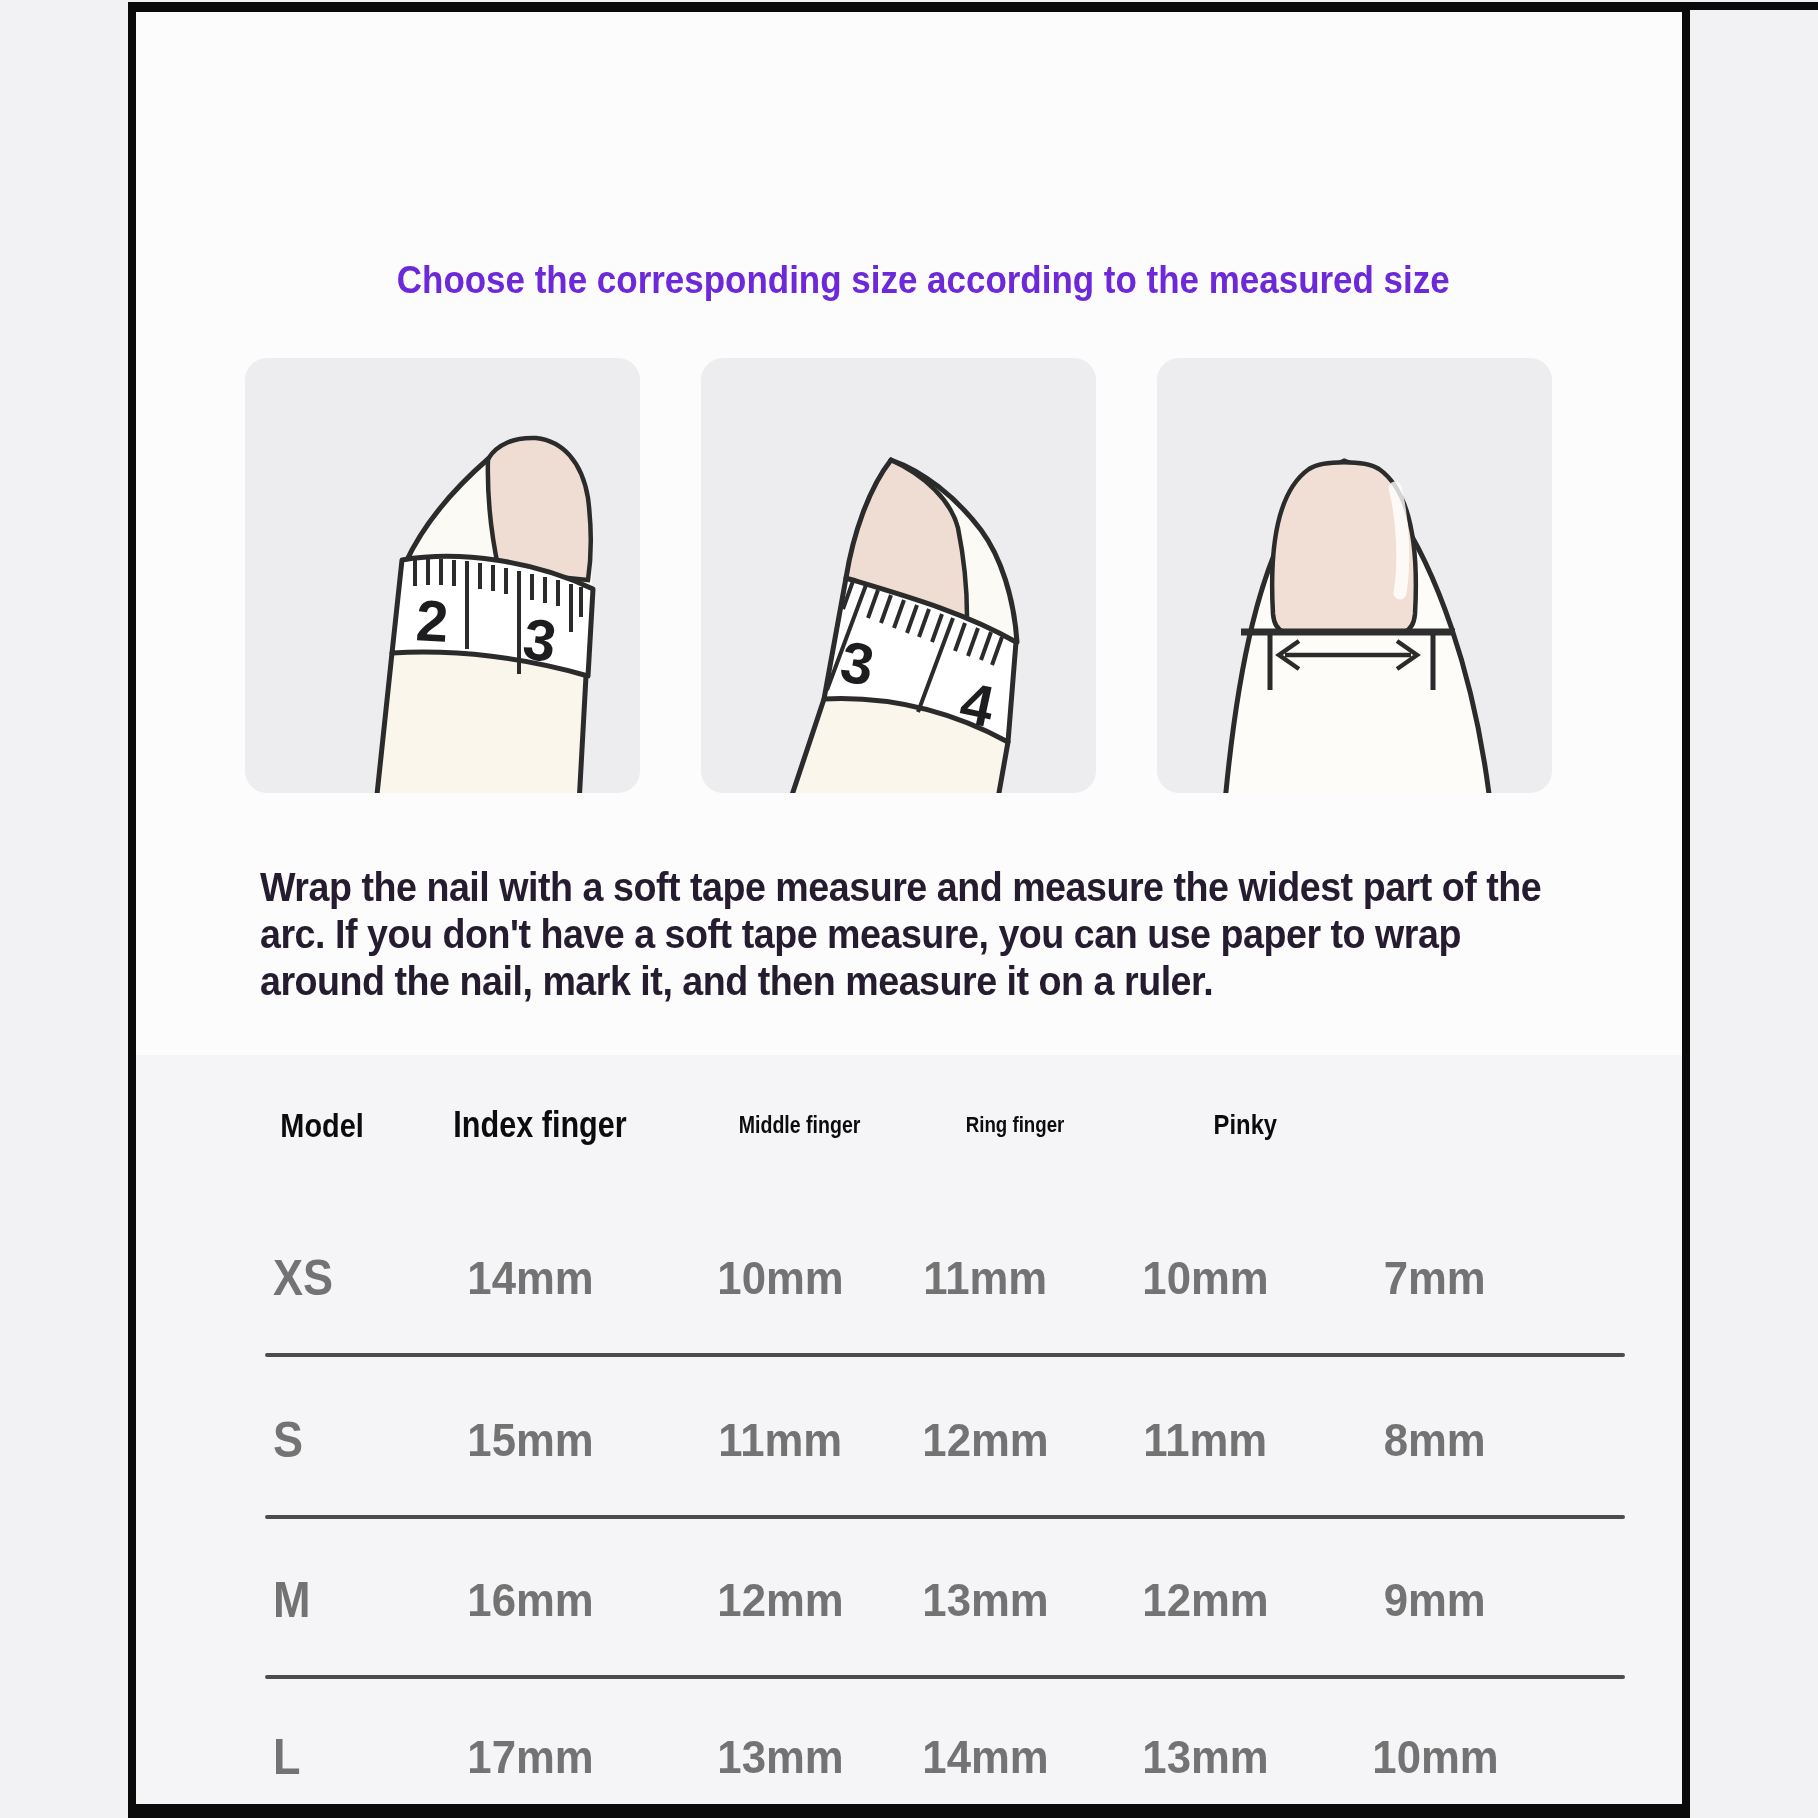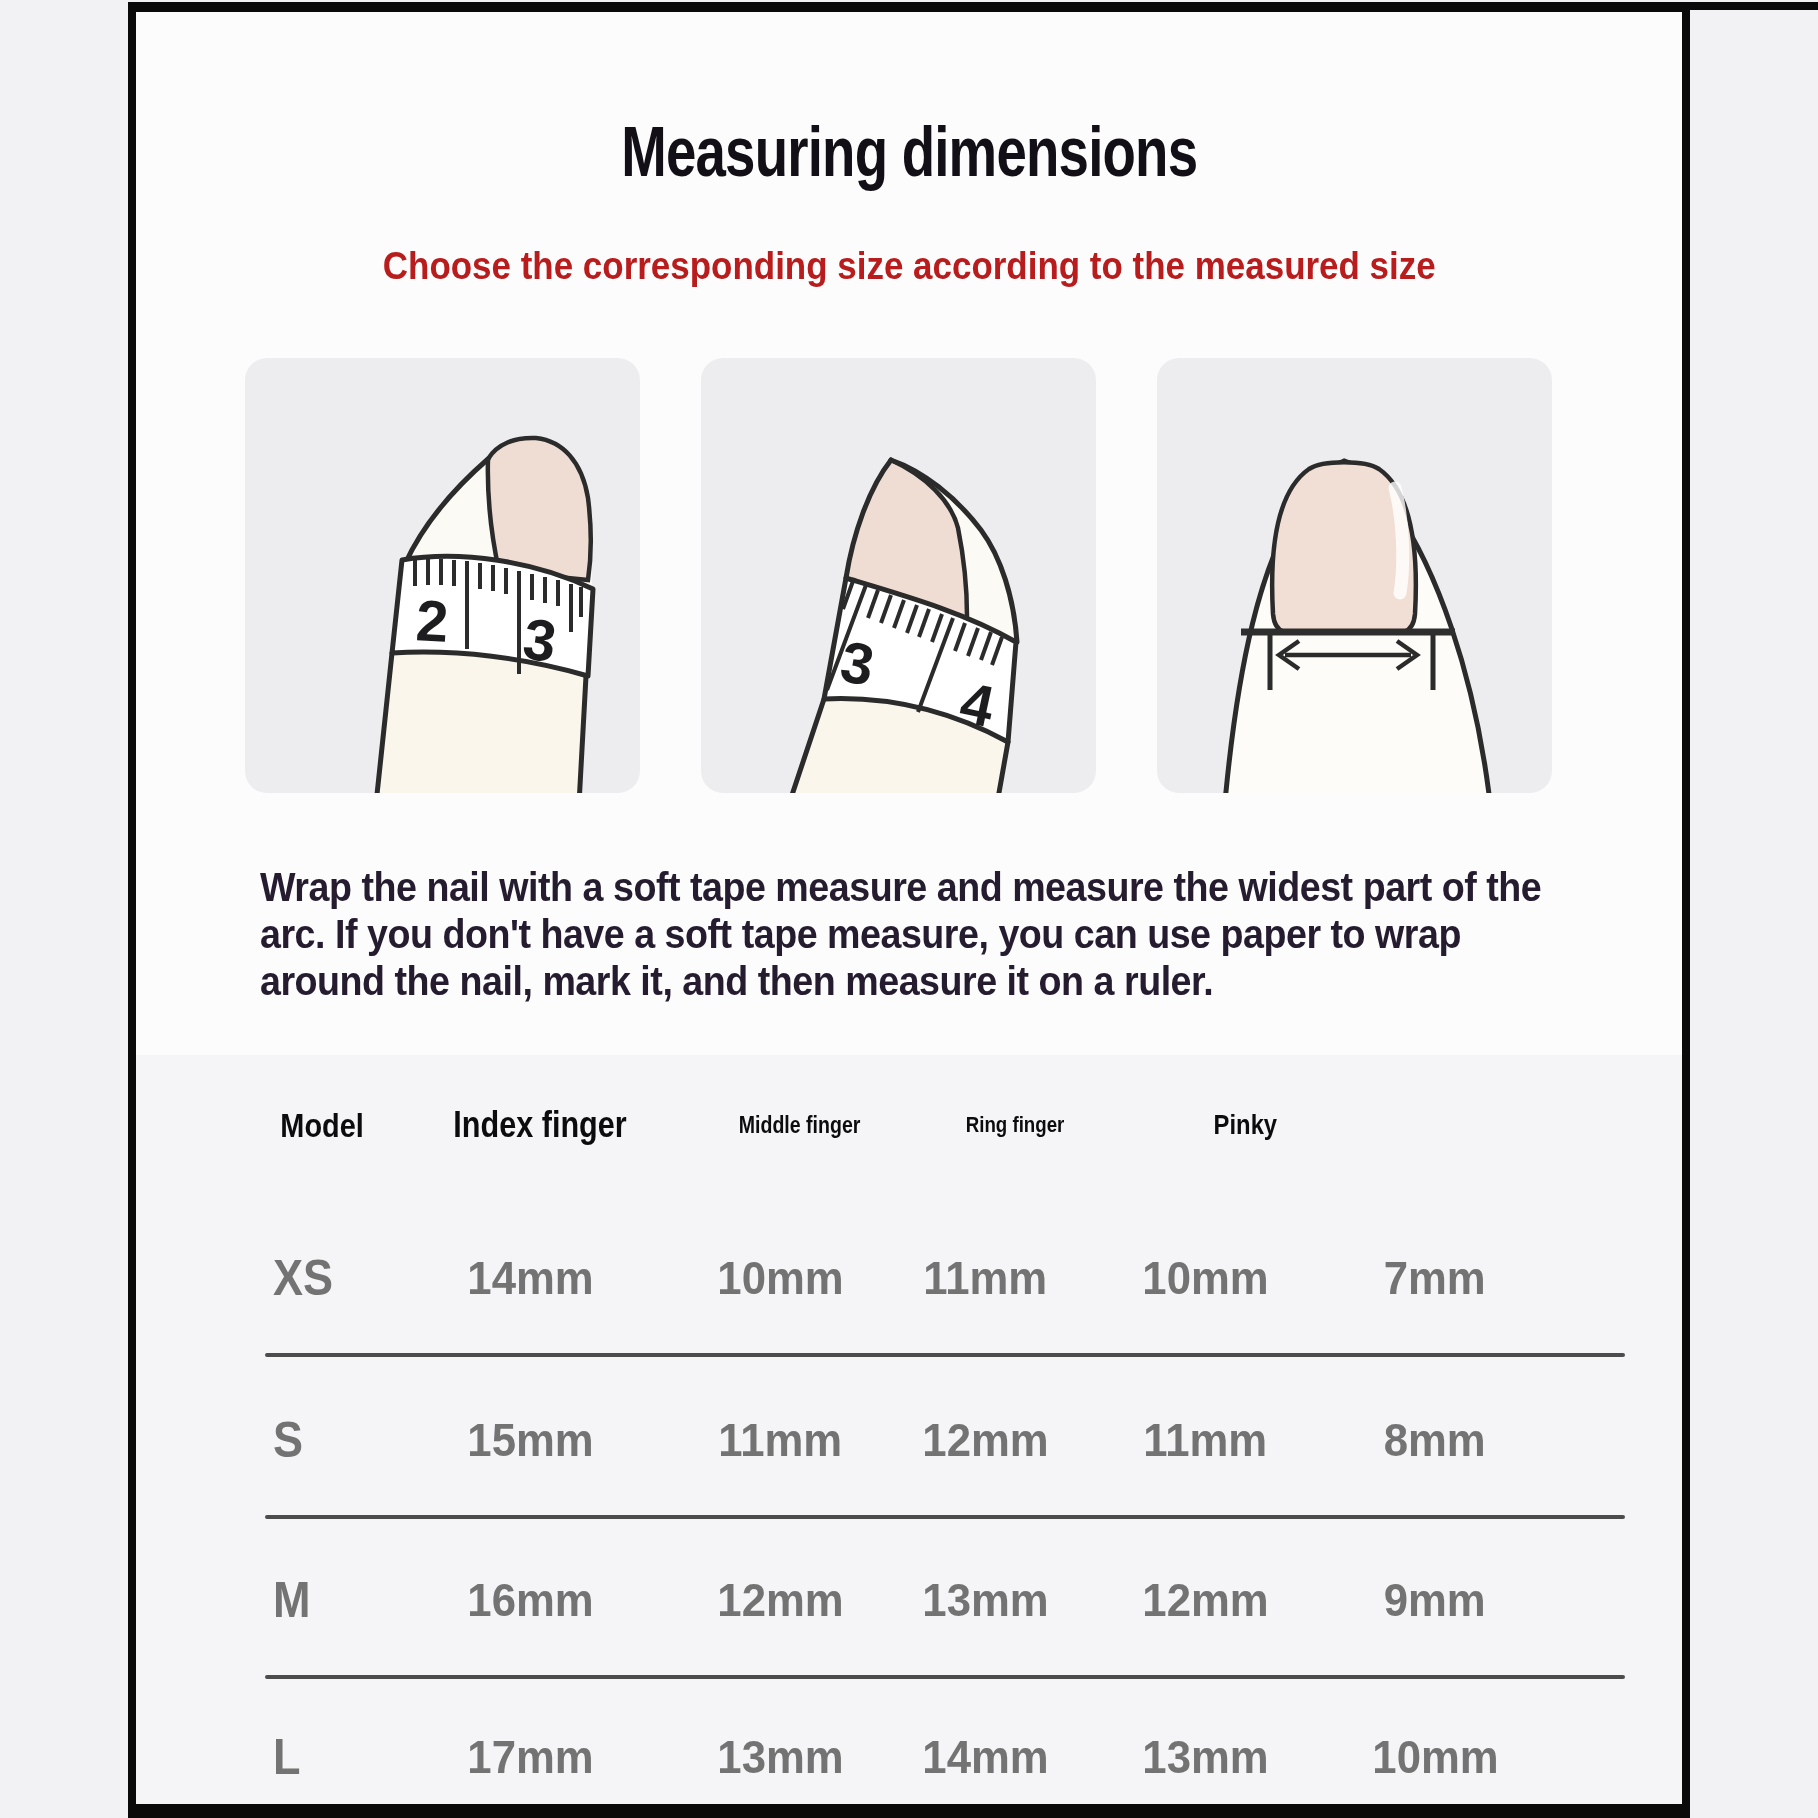"Measuring dimensions" h1.title { html: <h1><span>Measuring dimensions</span></h1> -> none }
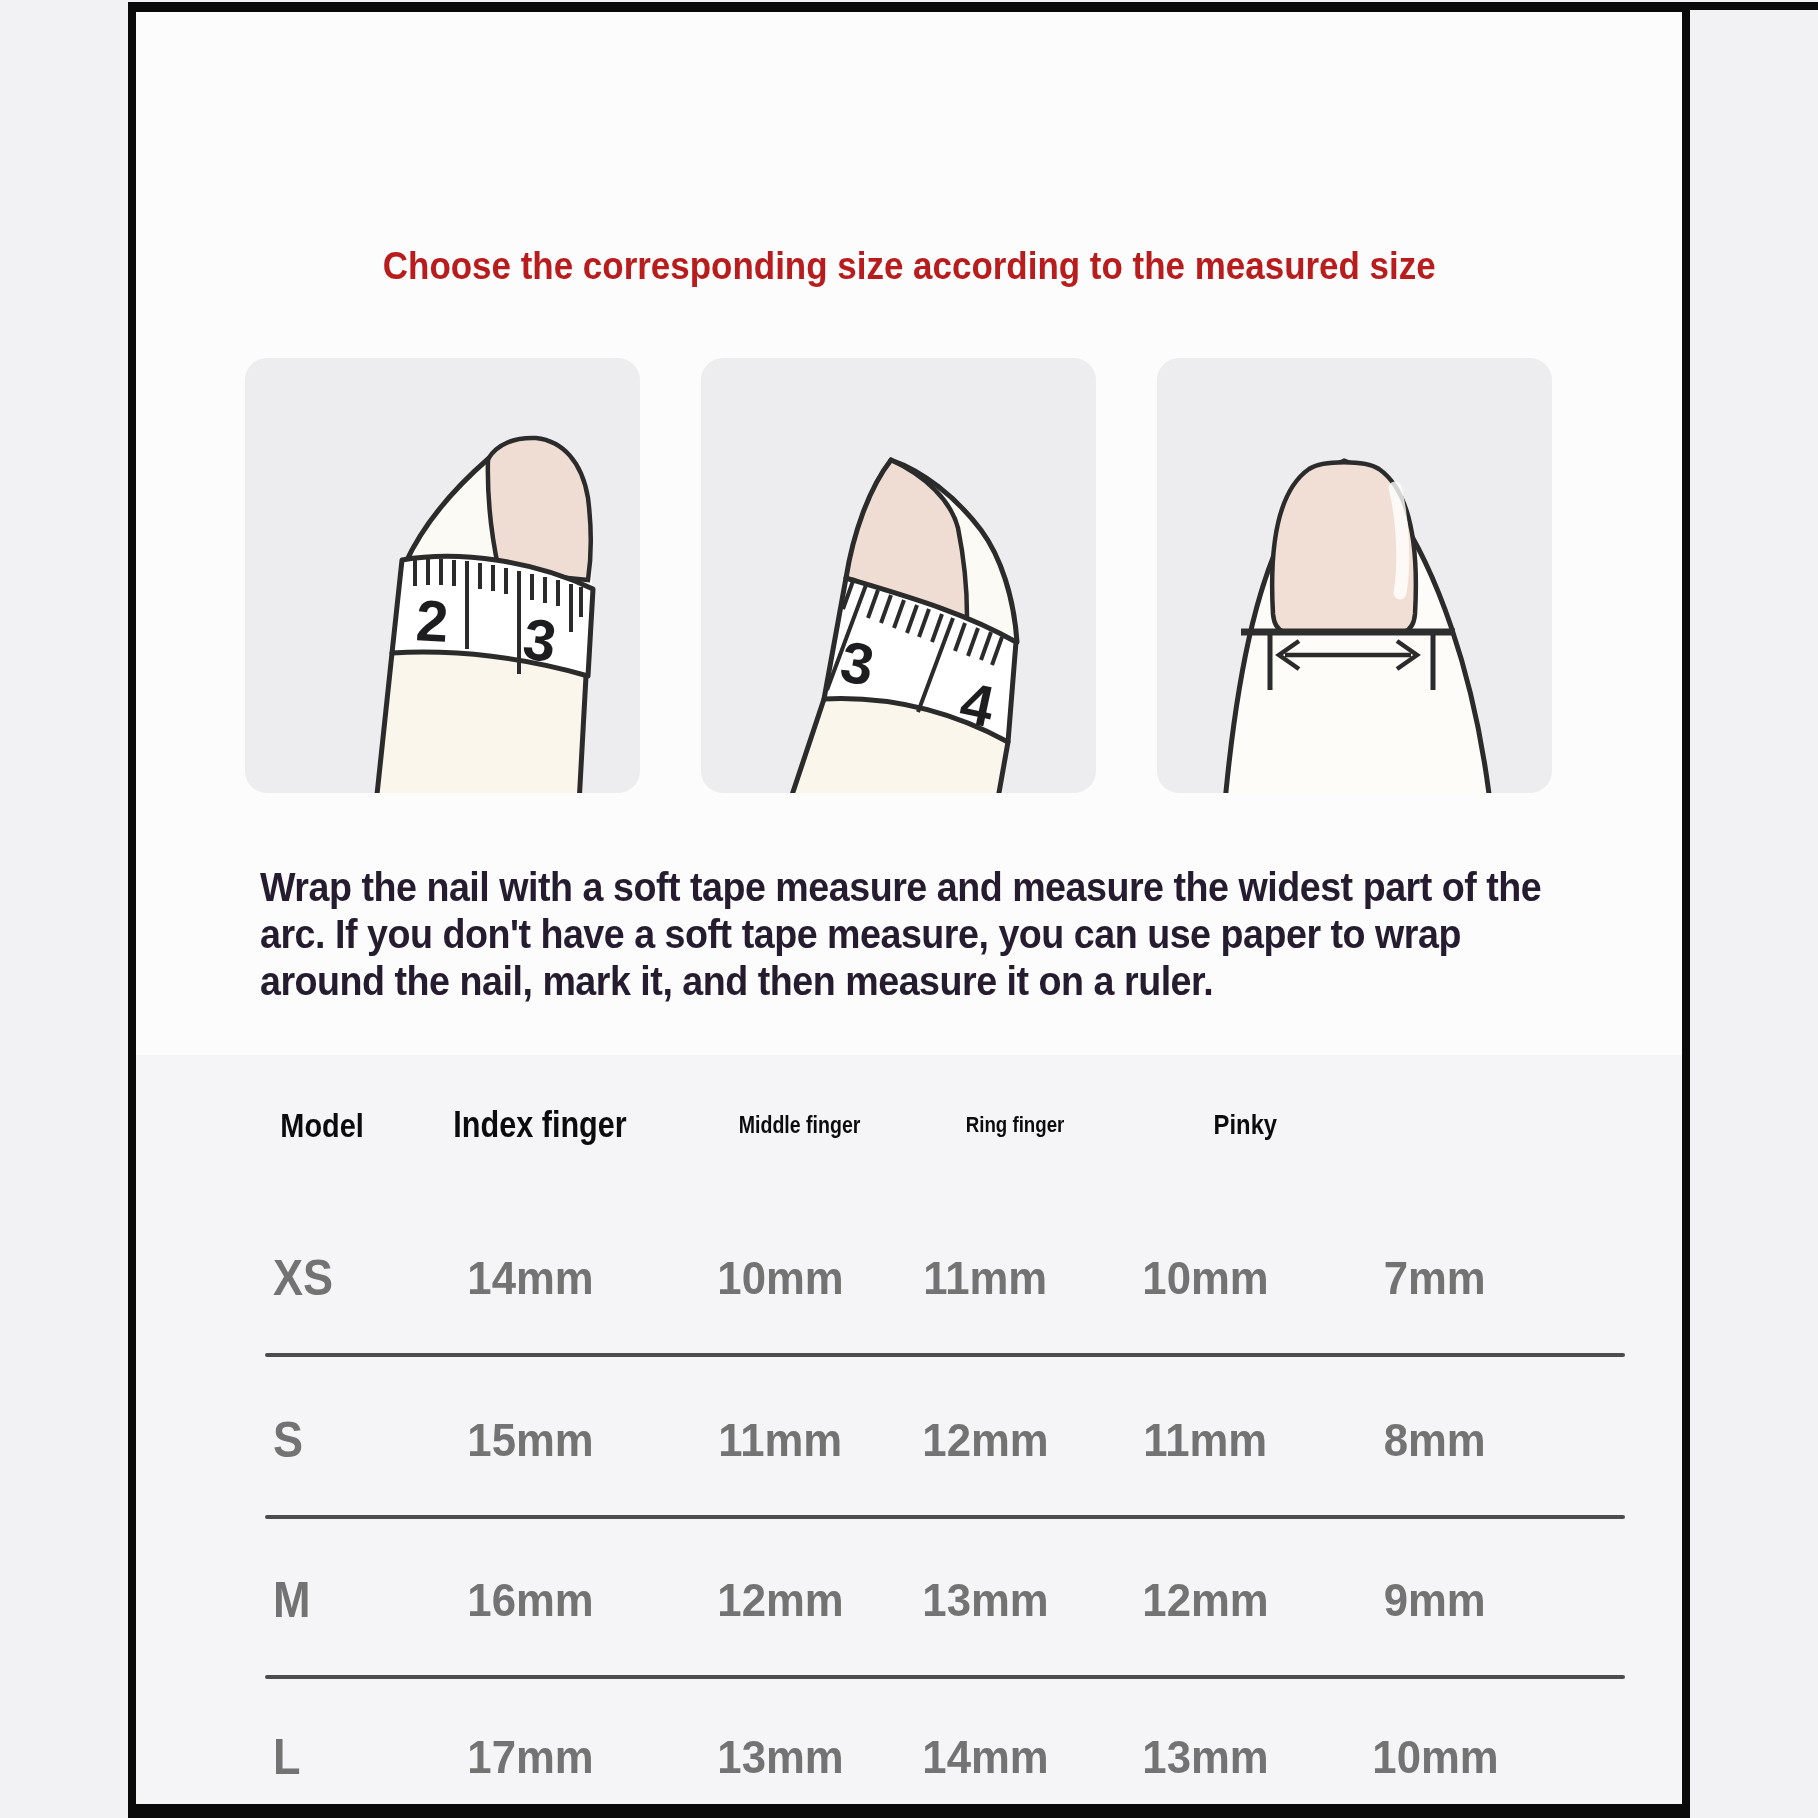"Choose the corresponding size according" .subtitle { color: #b91c1c -> #6d28d9; margin: 0 -> 14px }
